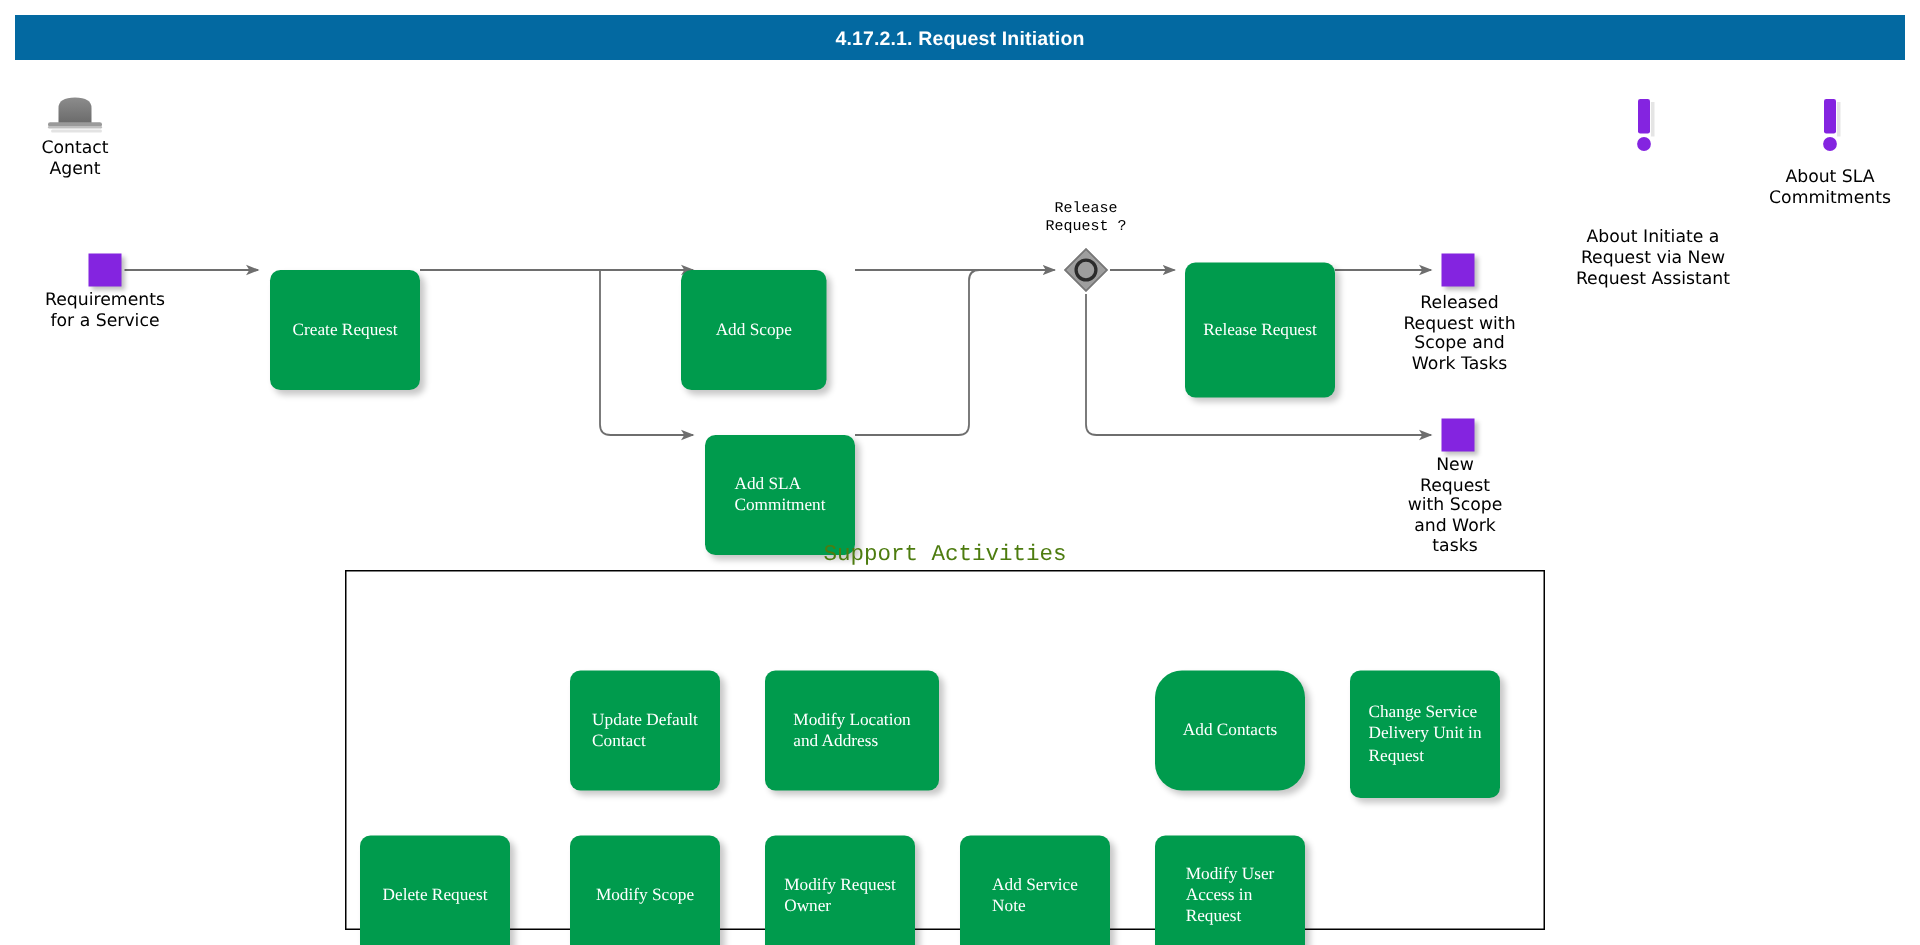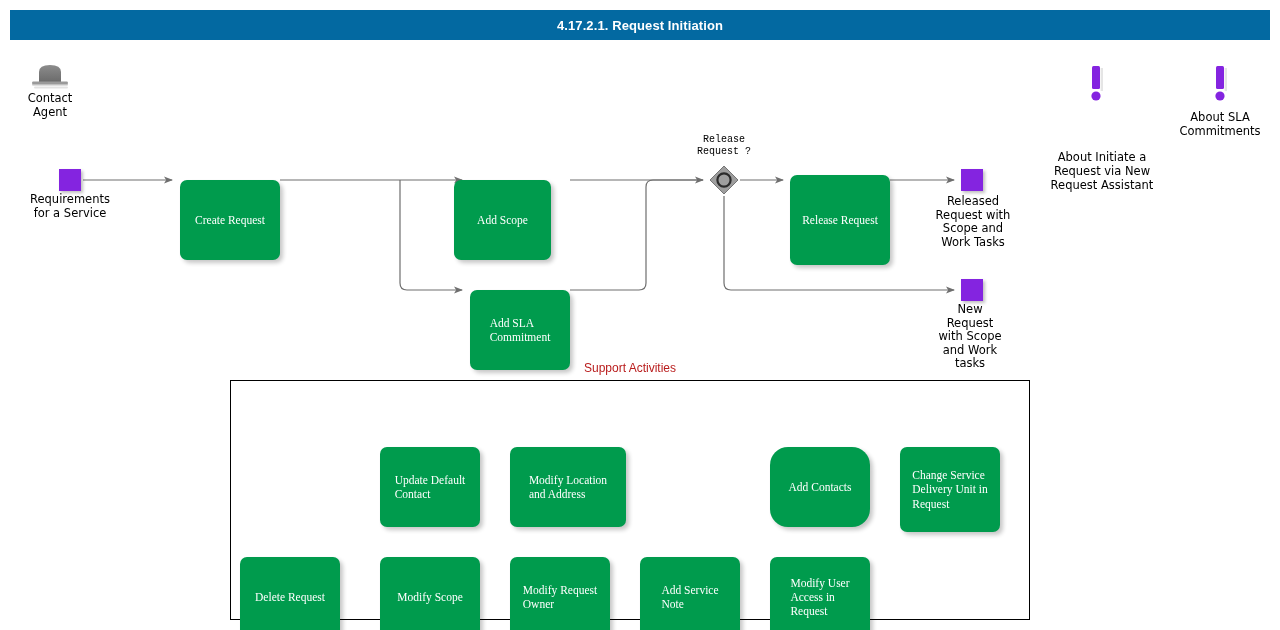"Support Activities" .support-title { color: #b91c1c -> #4d7c0f; font-family: Liberation Sans, sans-serif -> Liberation Mono, monospace; font-size: 12px -> 15px }
